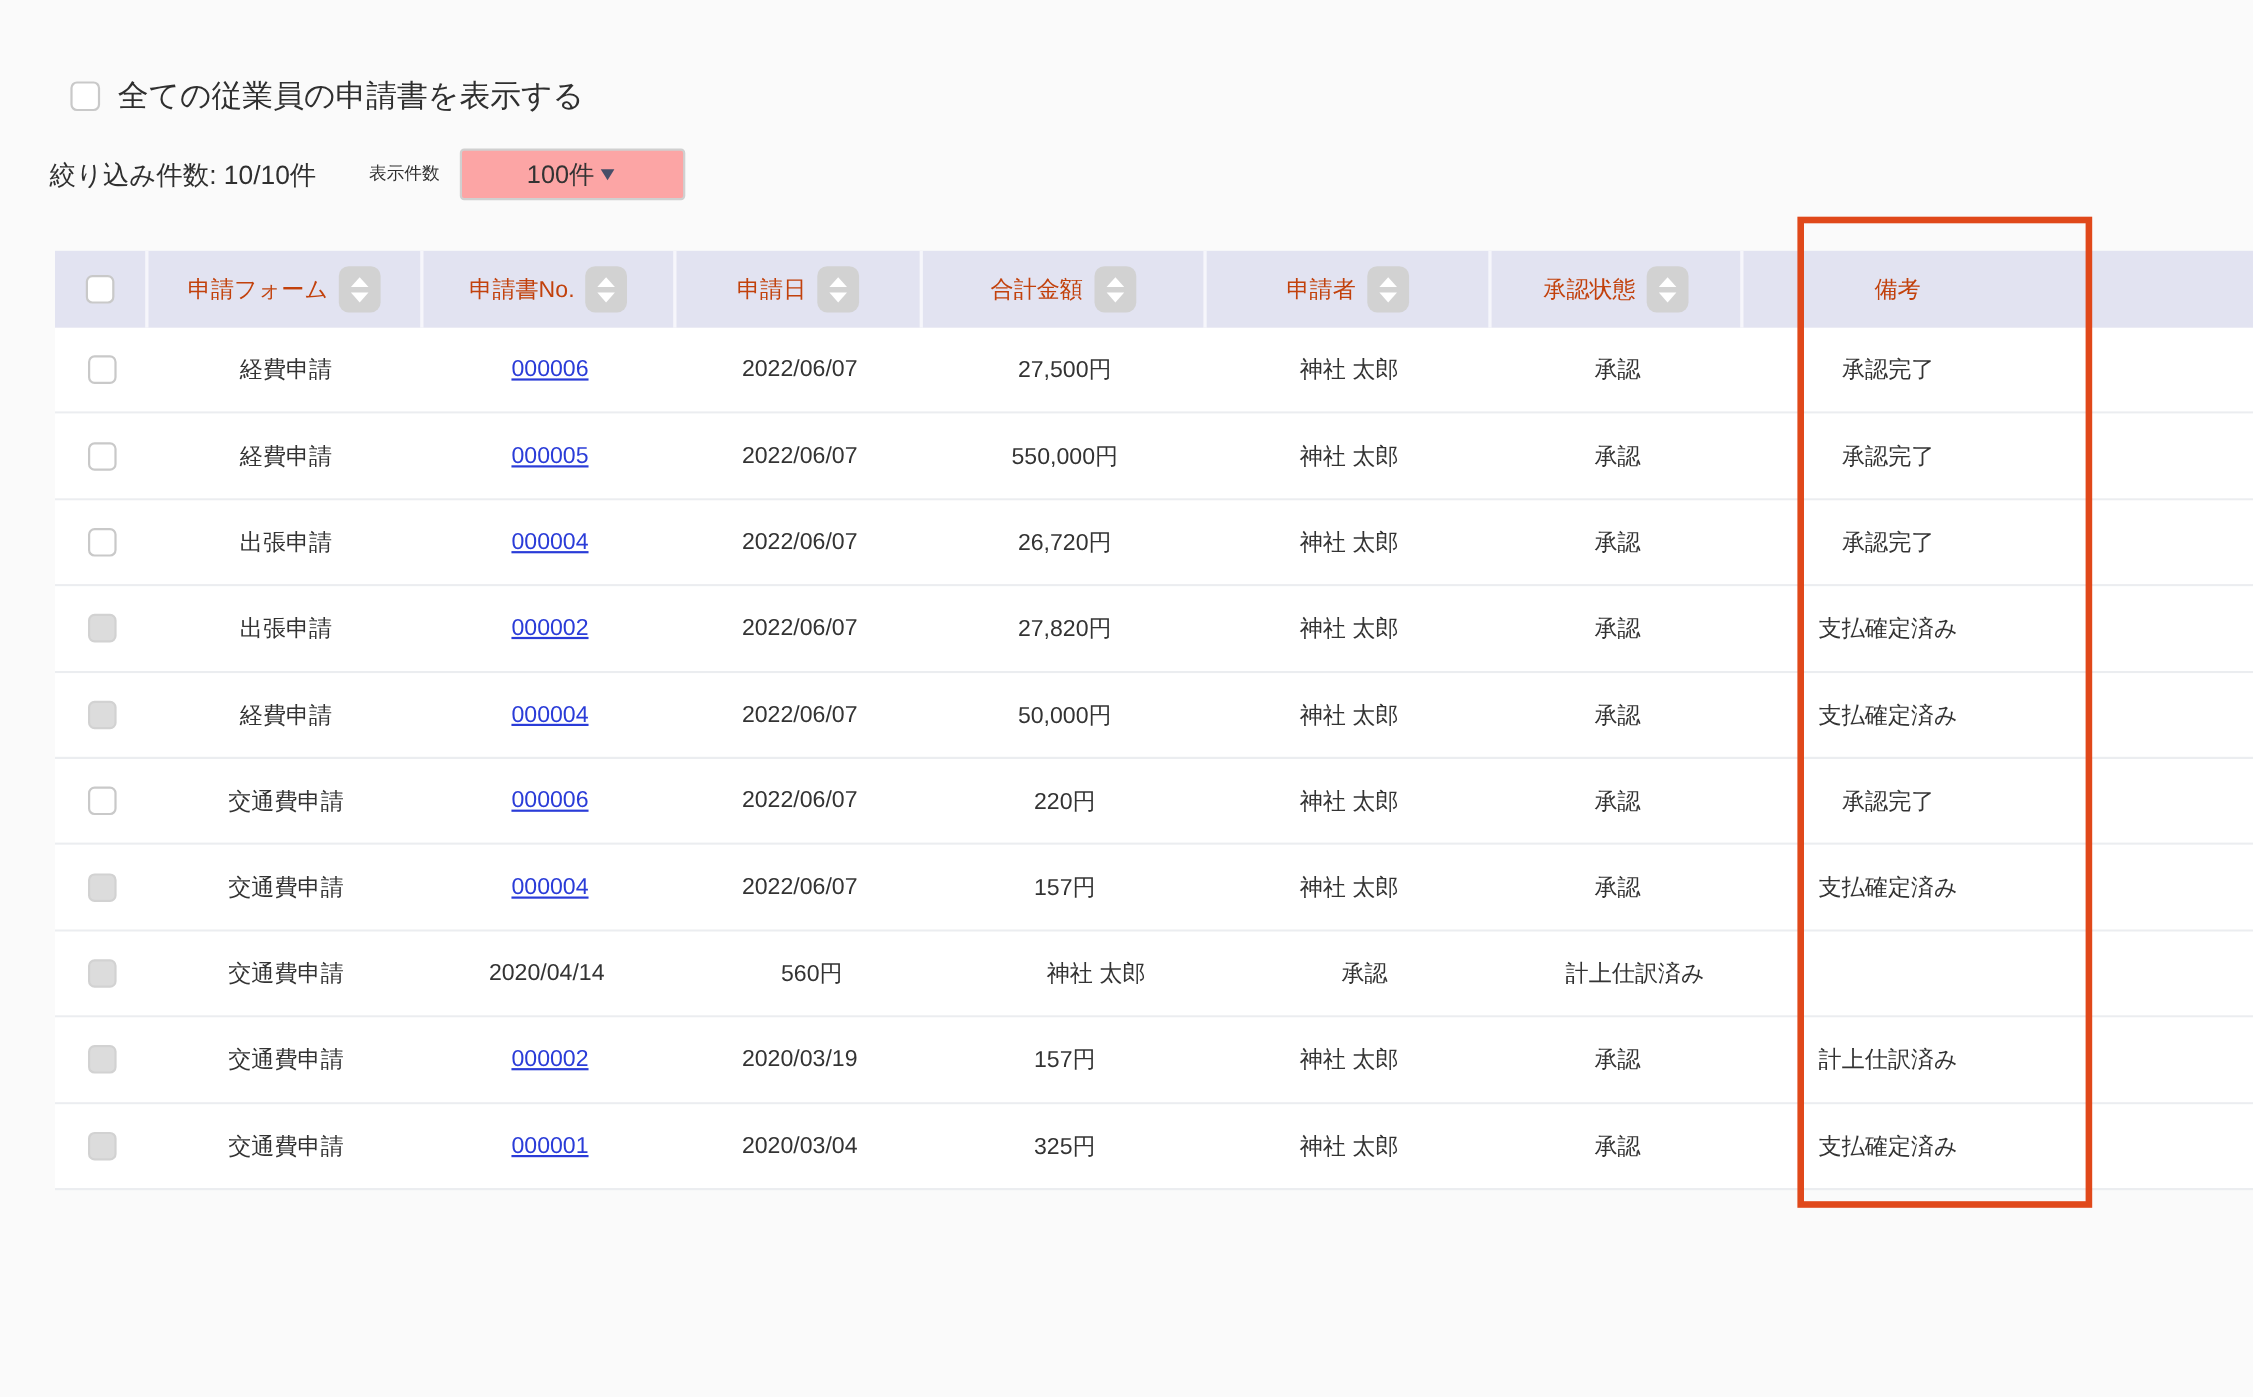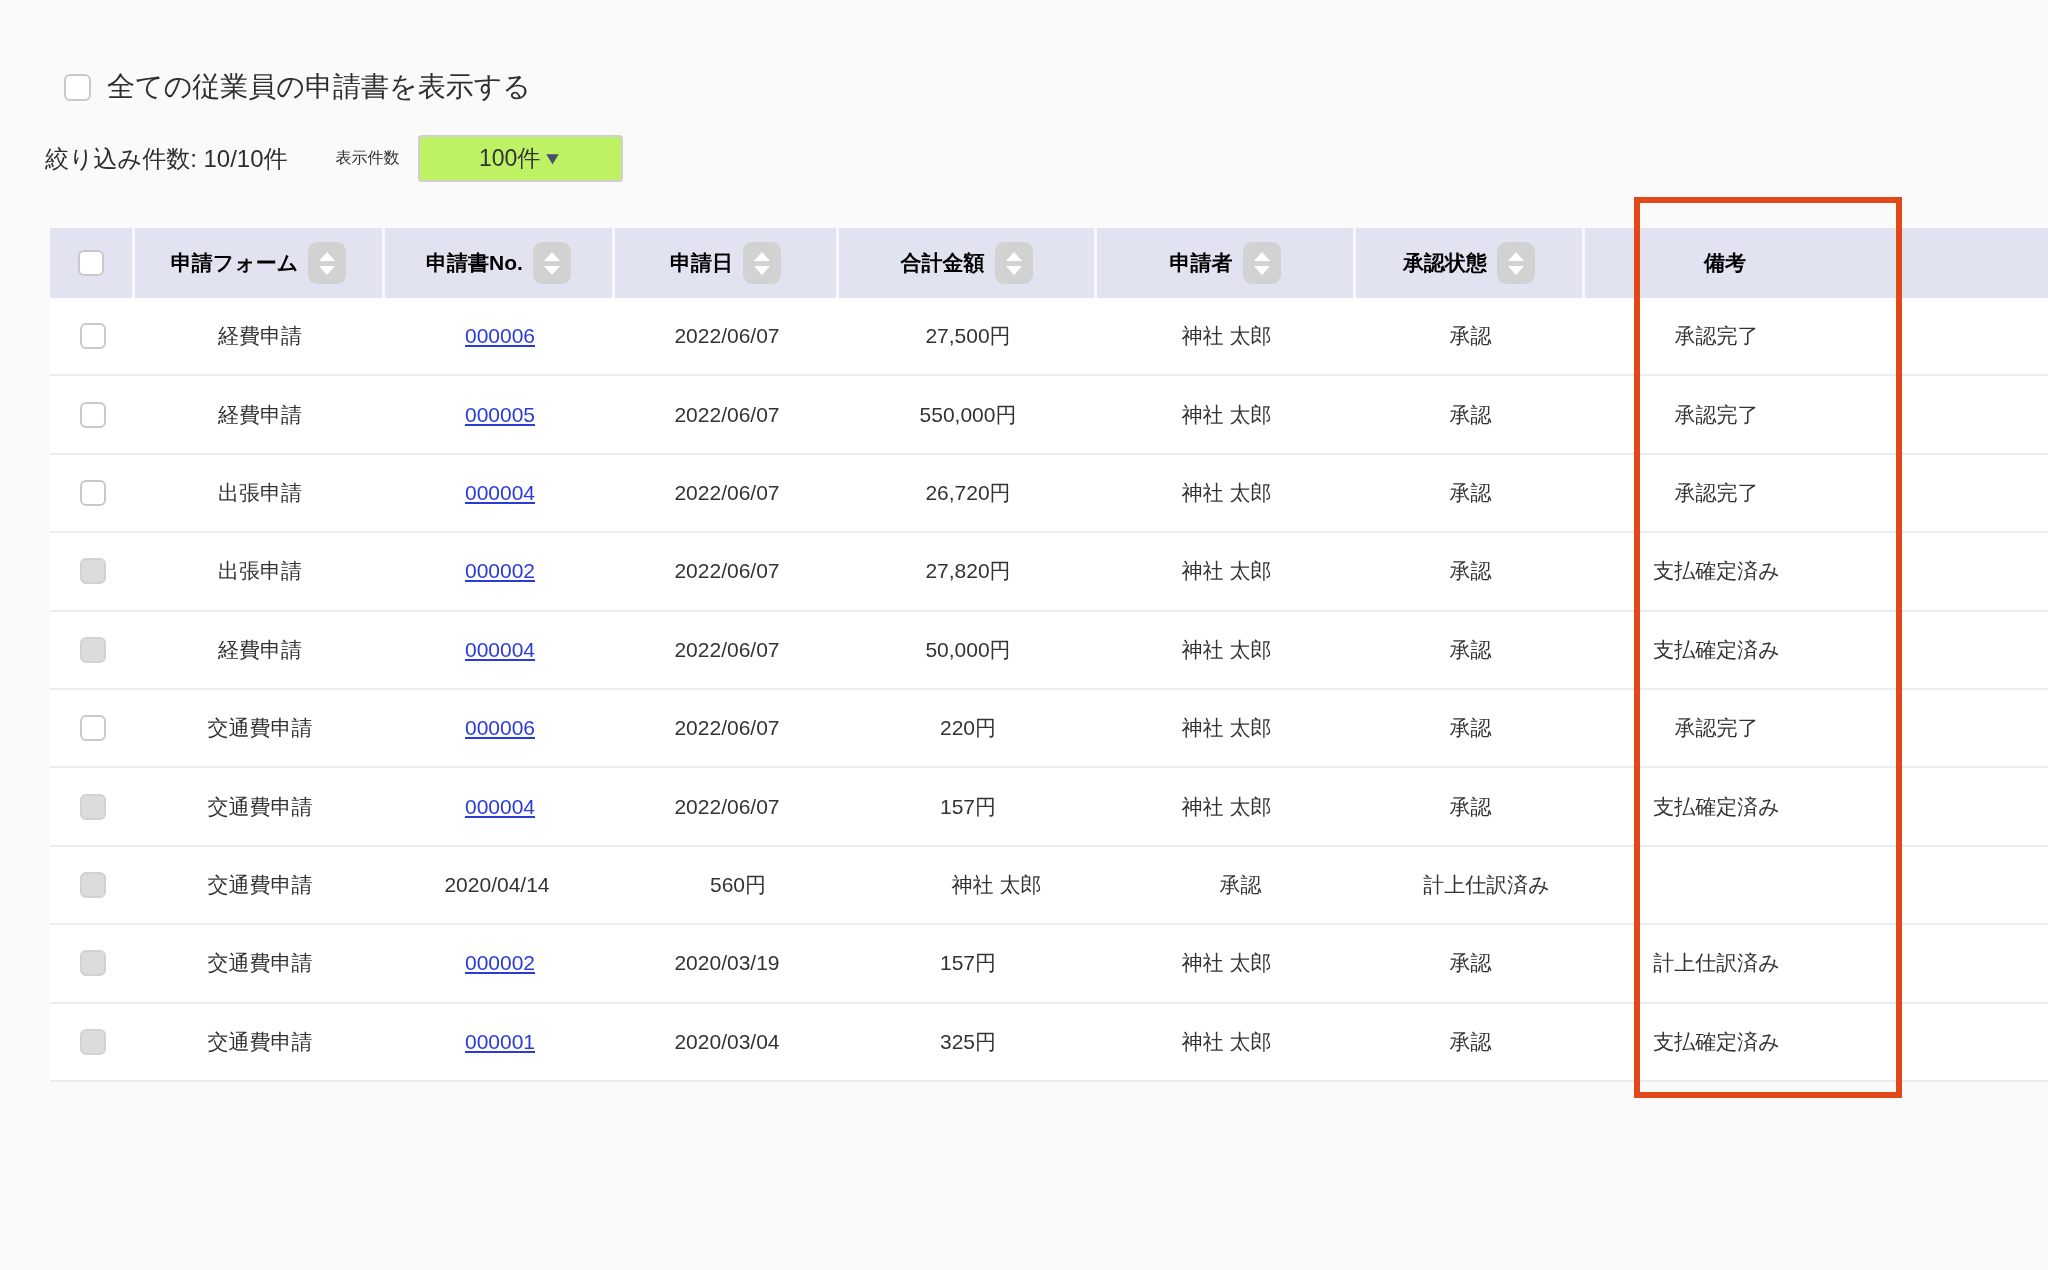"100件" .page-size-select { background: #bef264 -> #fca5a5 }
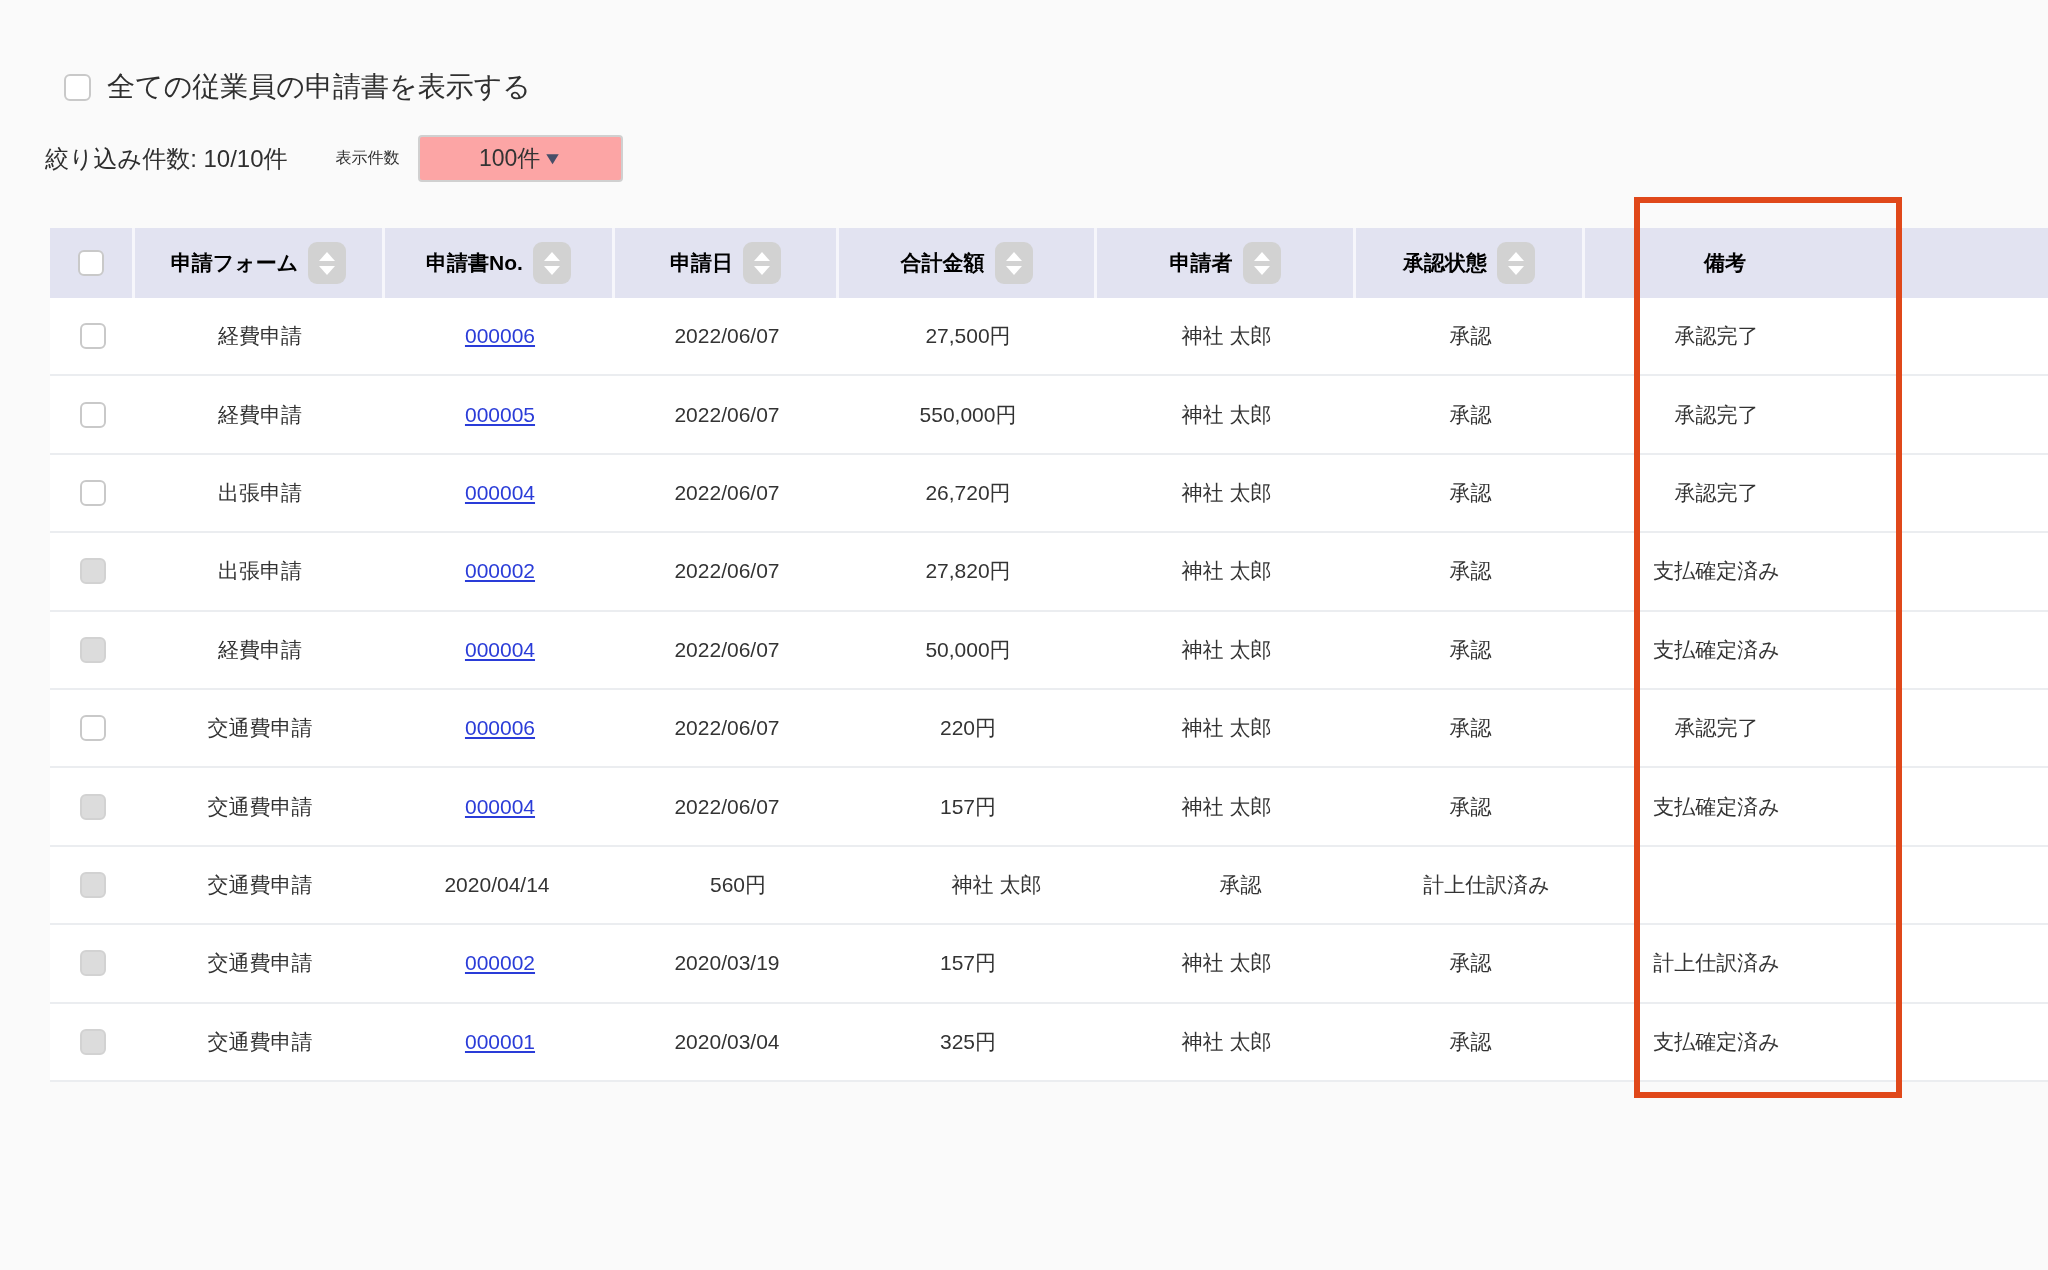"申請フォーム" .hcell { color: #000000 -> #c2410c; font-weight: bold -> normal }
